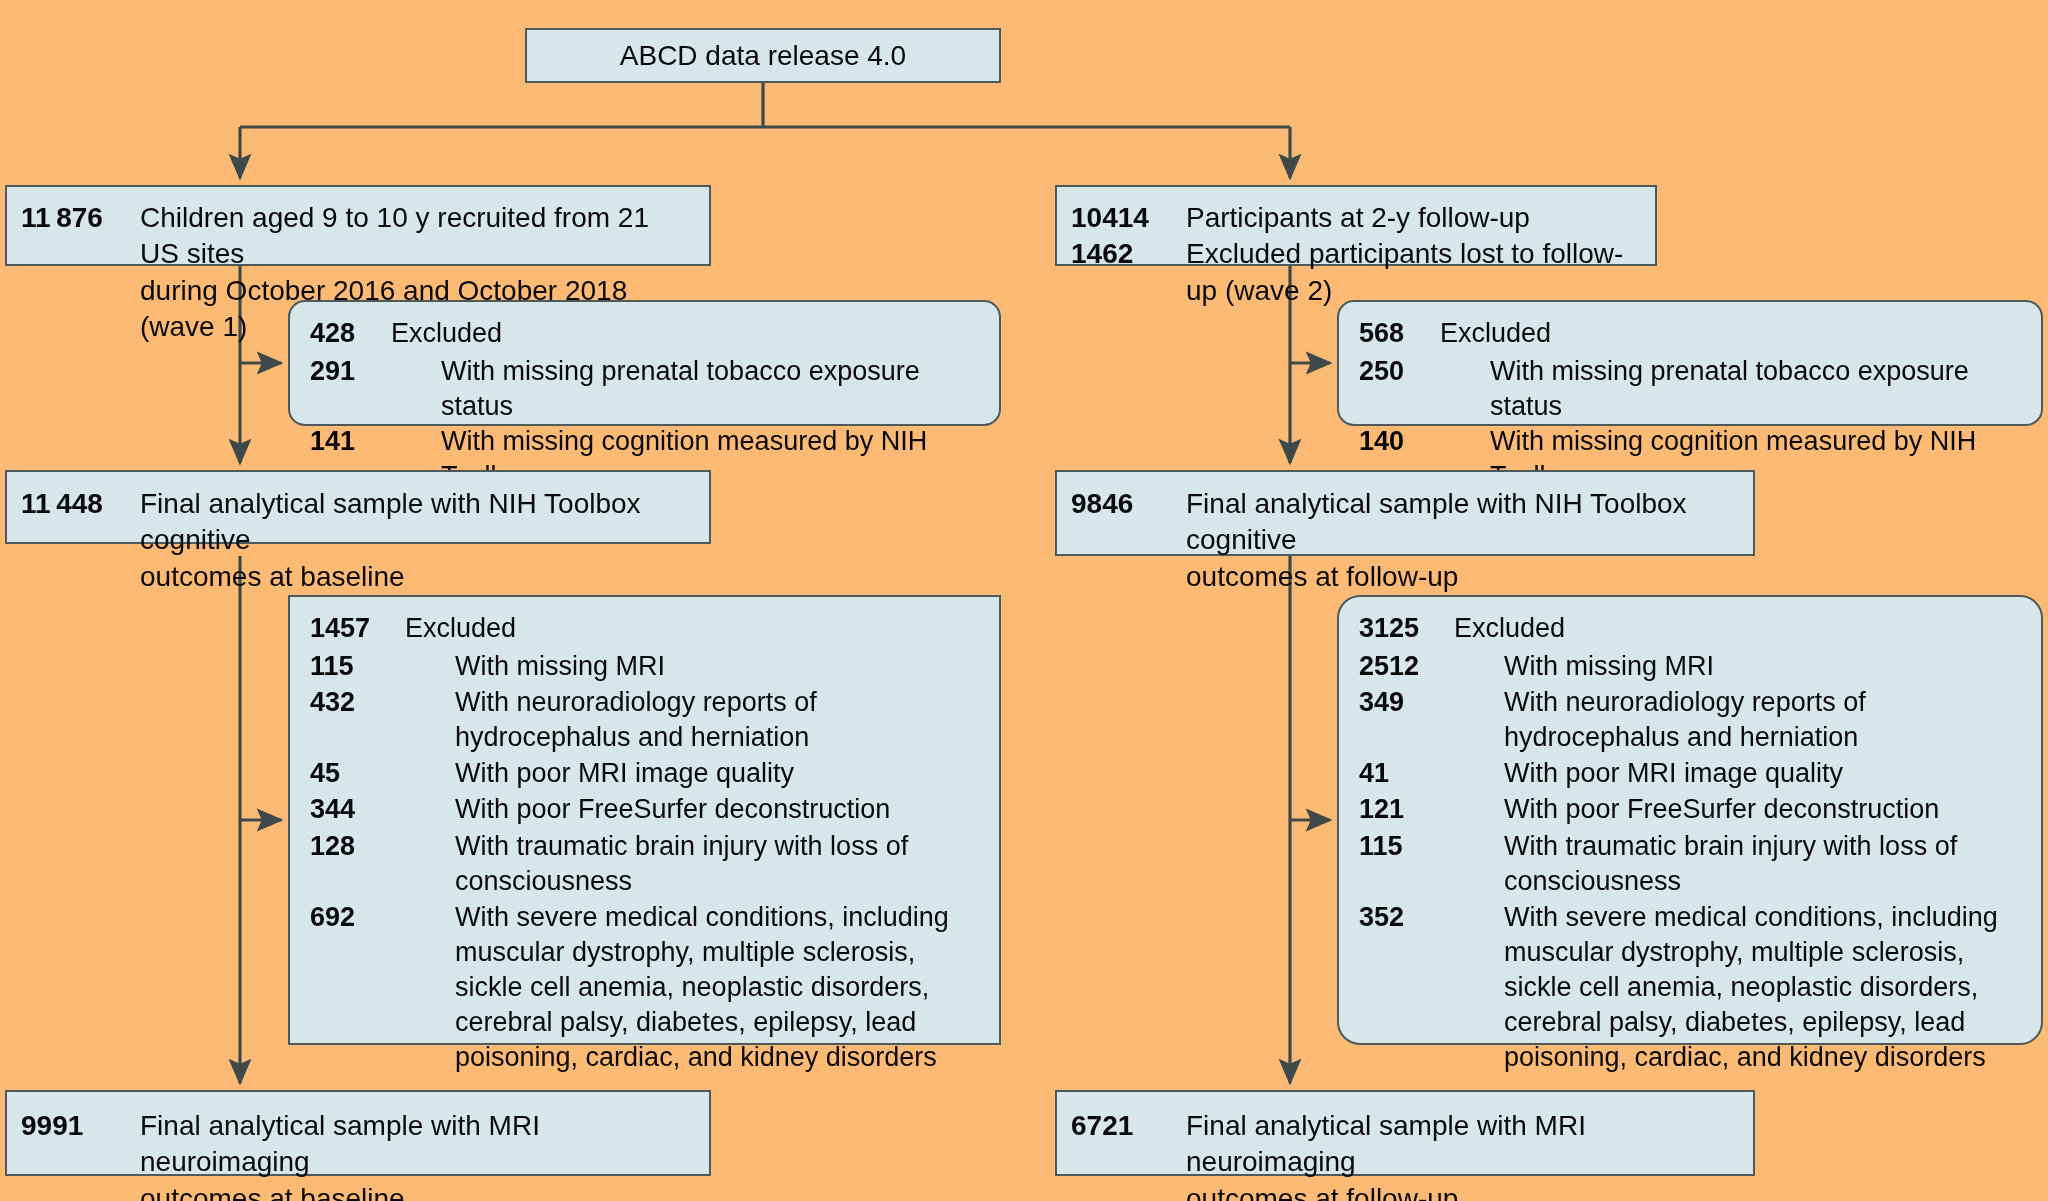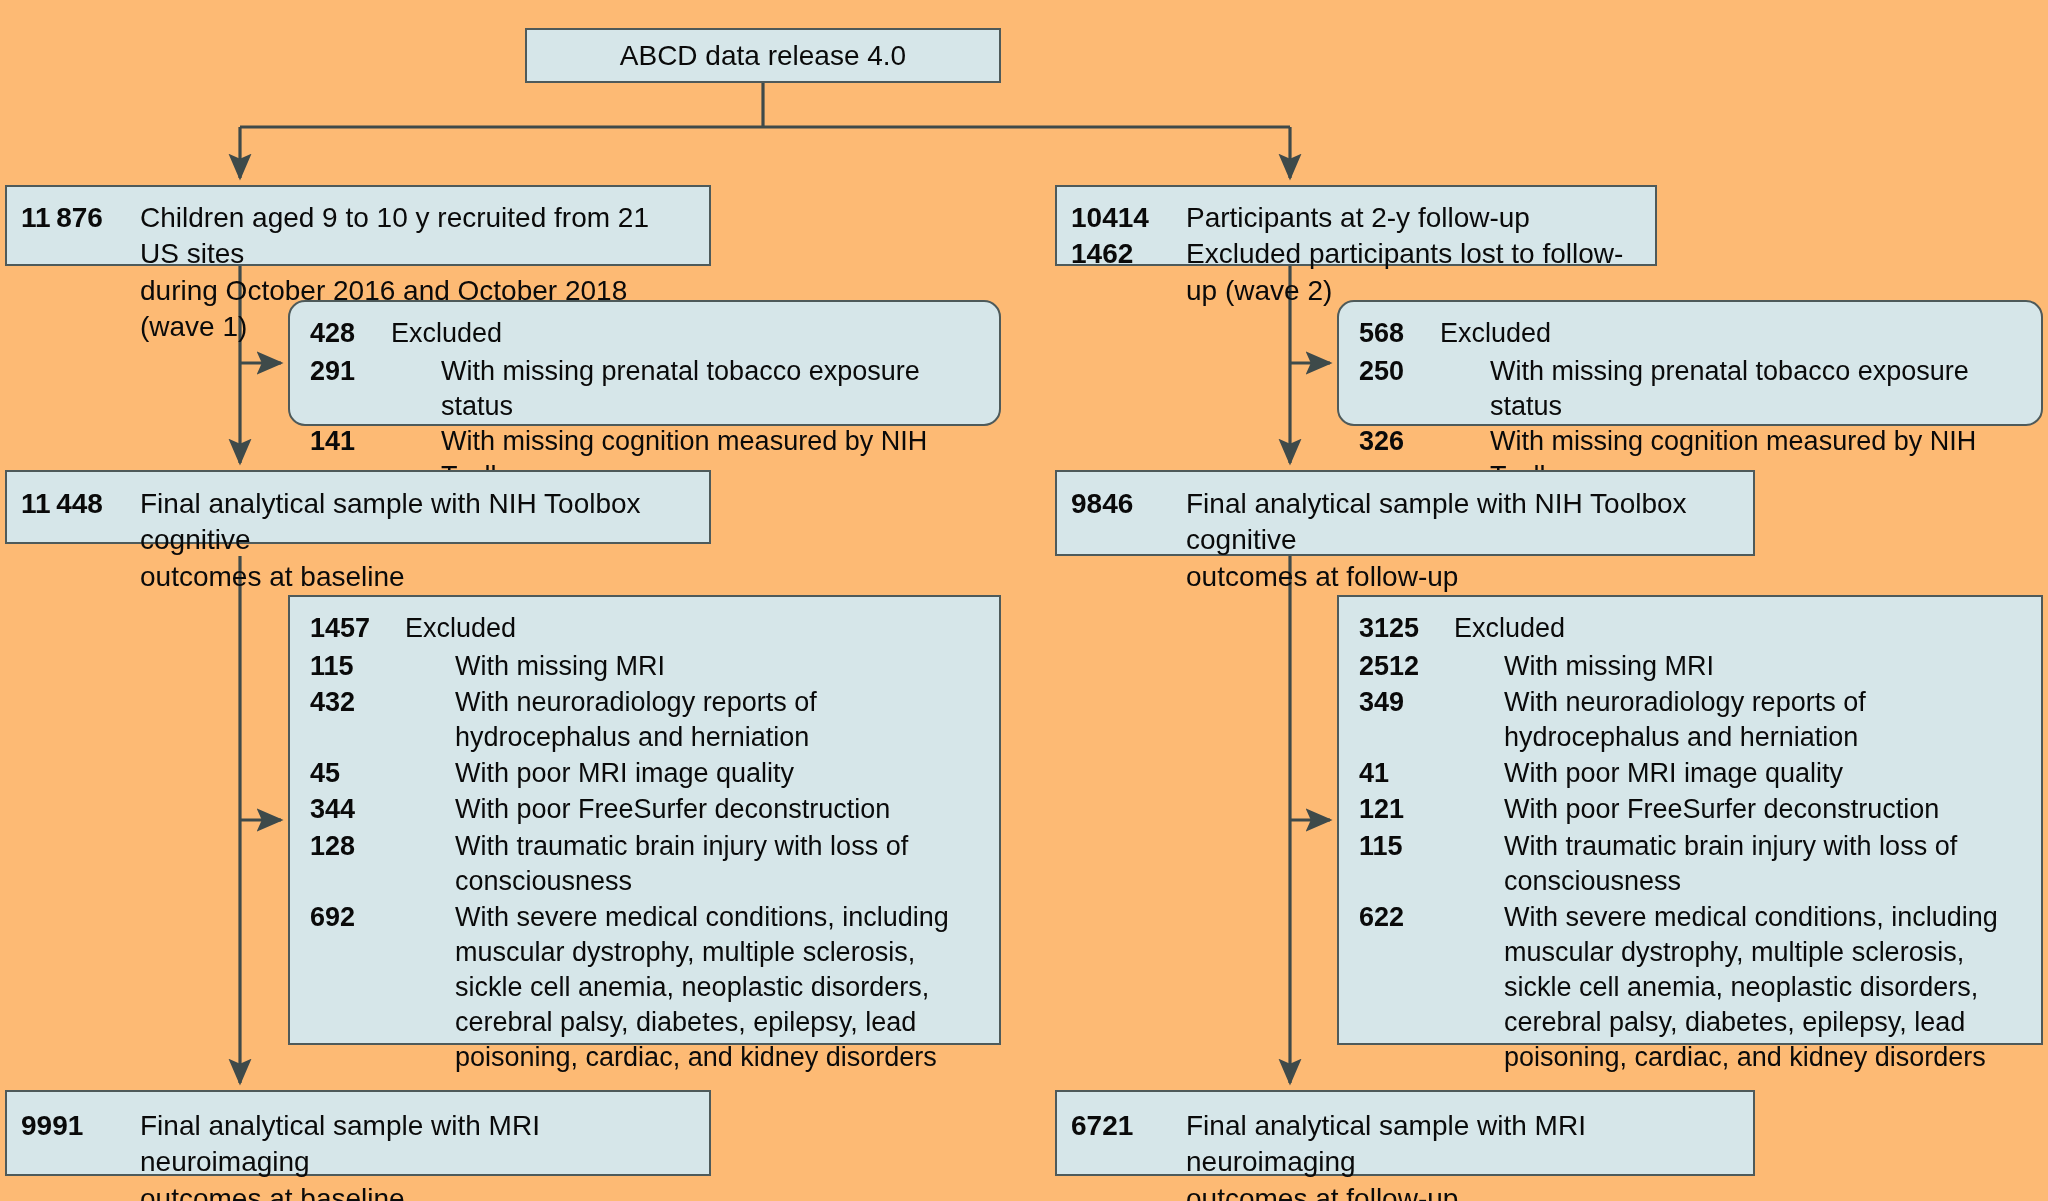"326" span.num { text: 326 -> 140 }
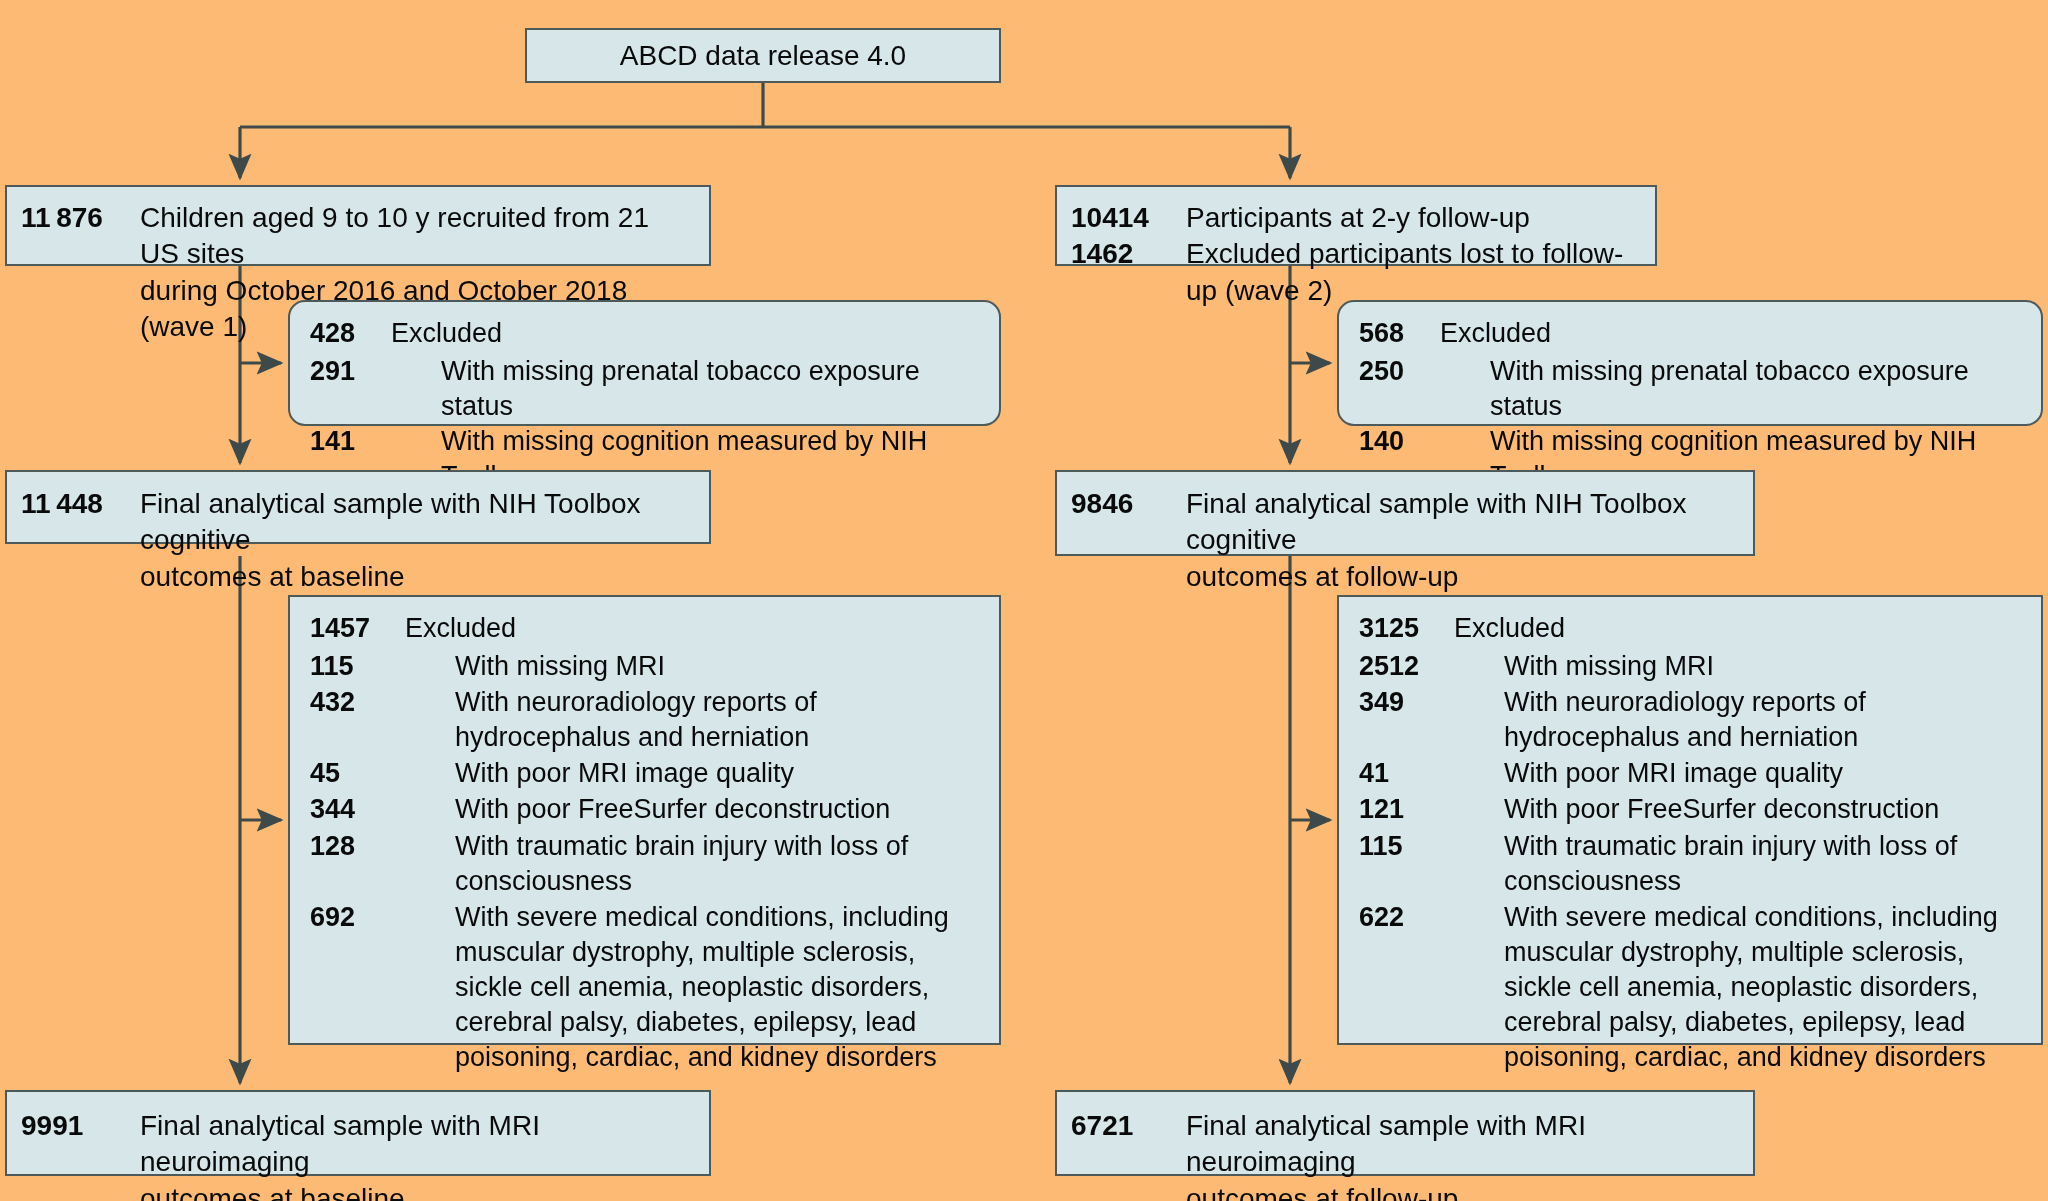"3125" #box-excl2-r { border-radius: none -> 23px }
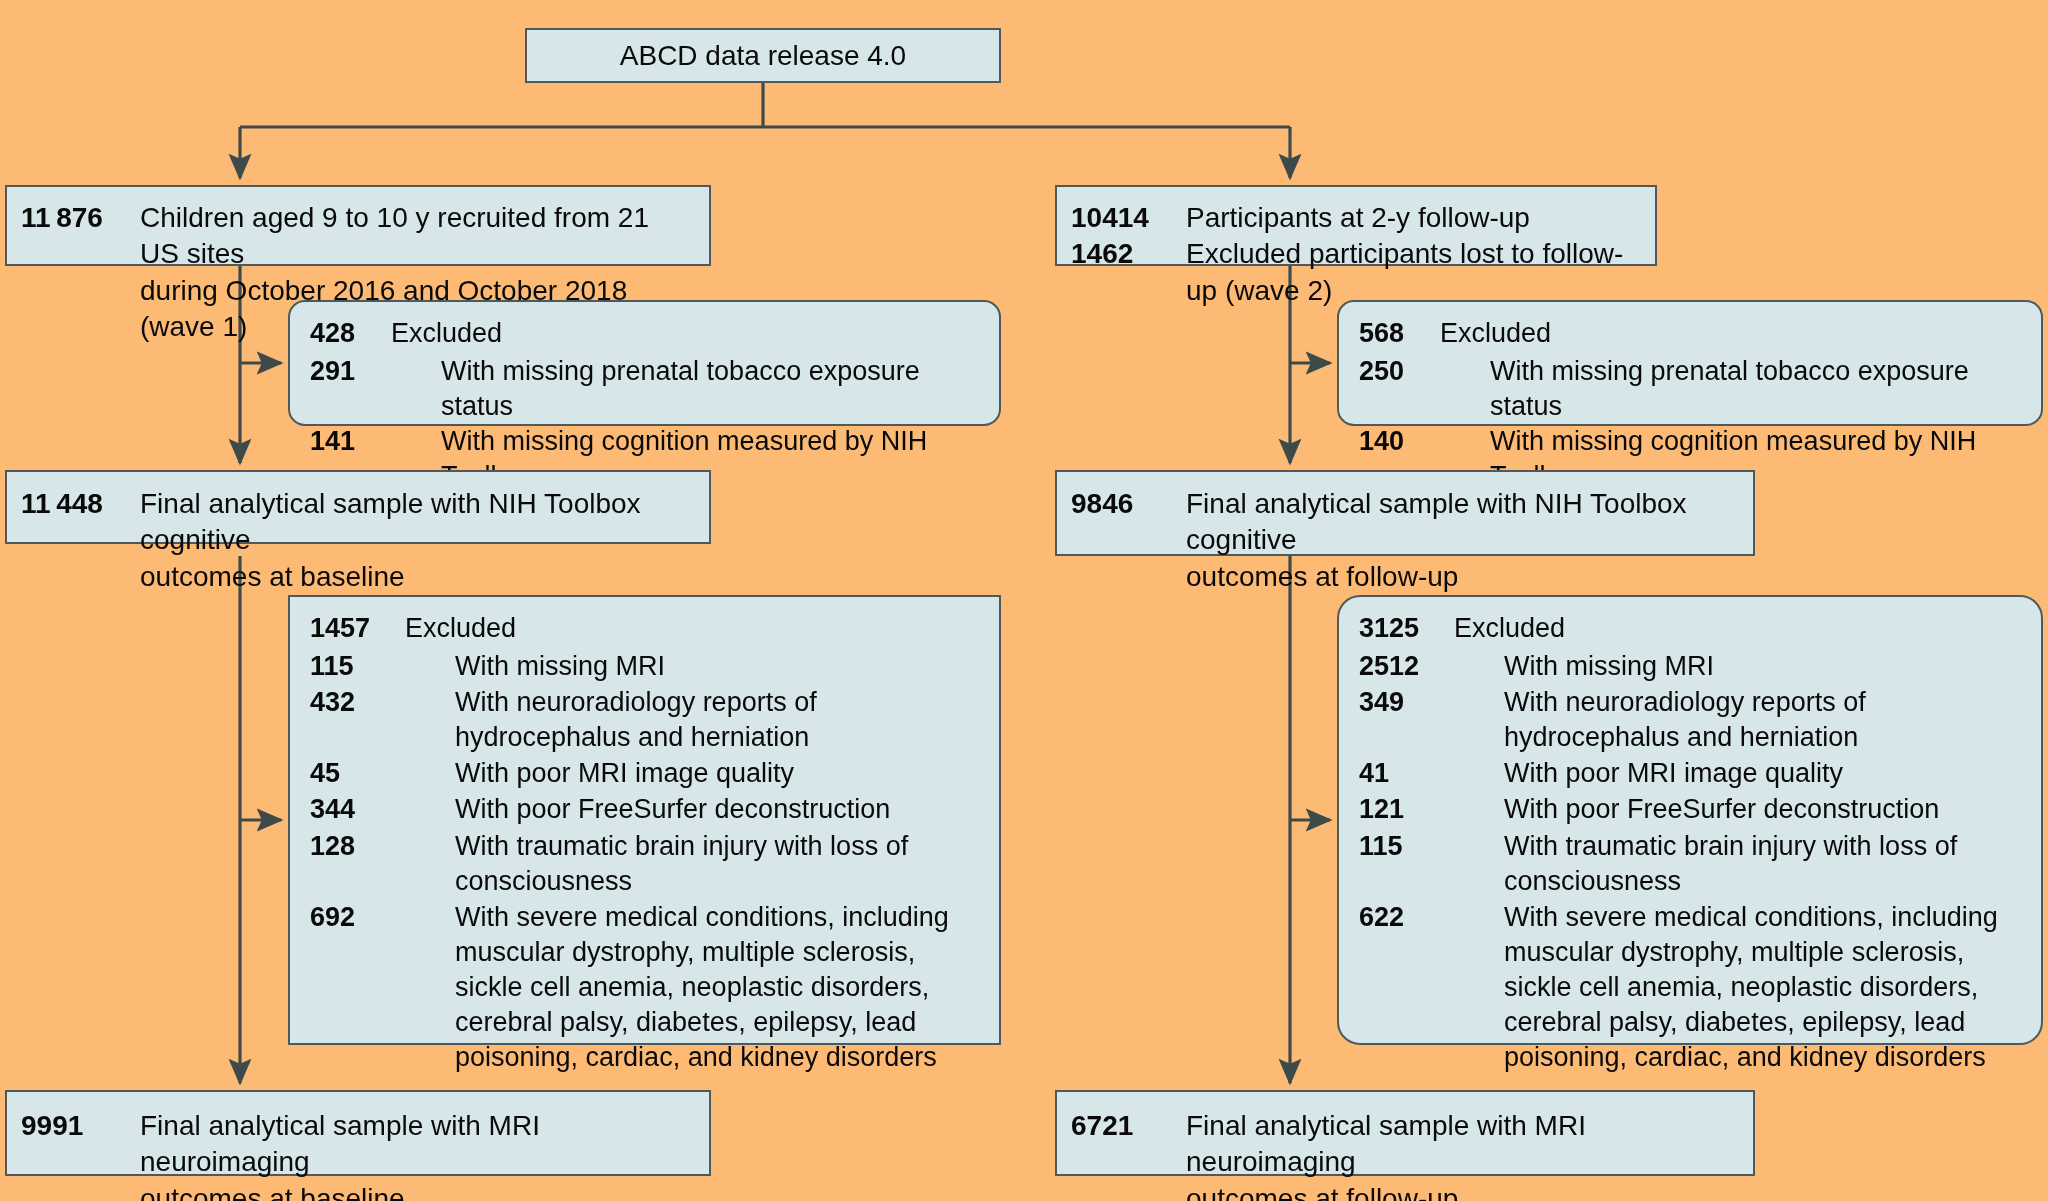"622" span.num { text: 622 -> 352 }
